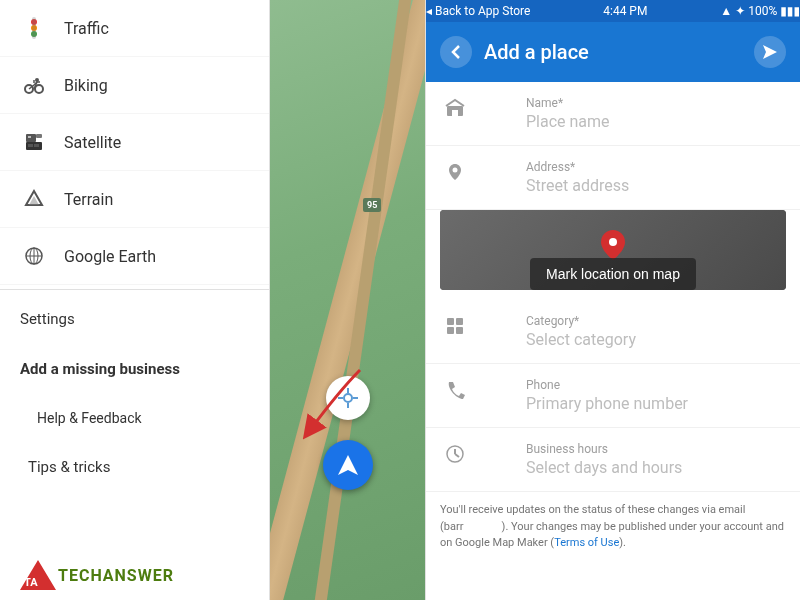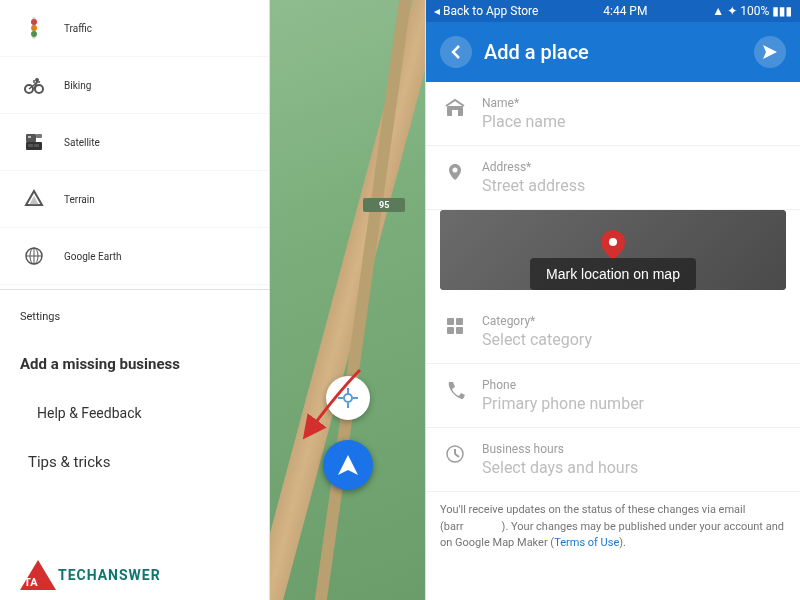"◂ Back to App Store" .phone-status-bar { padding: 4px 8px -> 4px 0 }
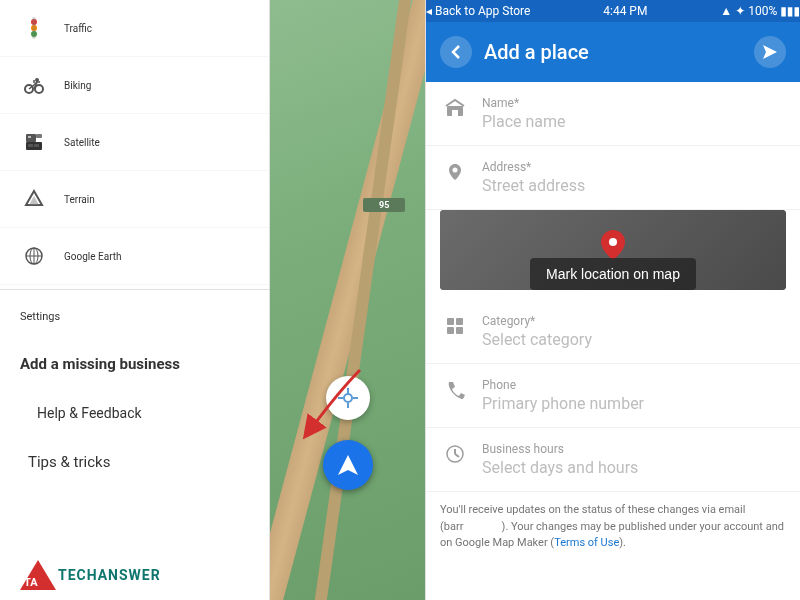"Traffic" .menu-item .label { font-size: 10px -> 16px }
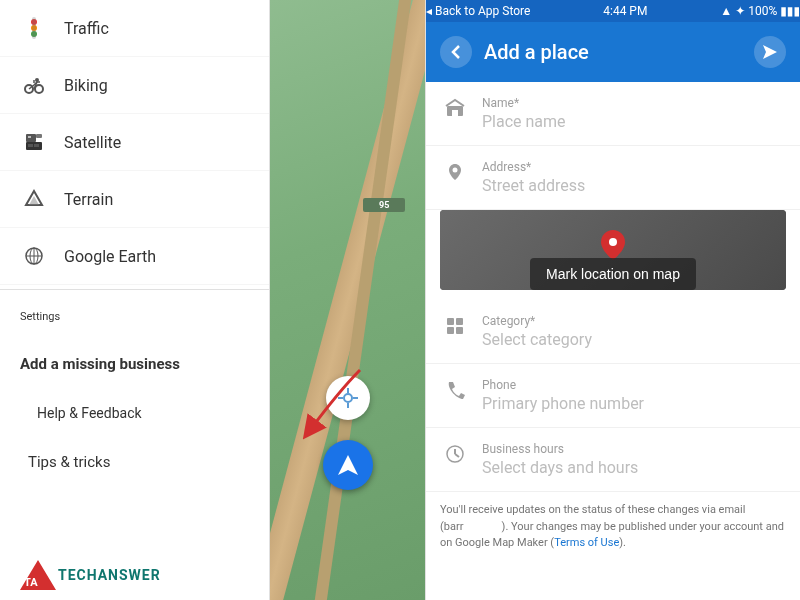"Name*" .form-row .row-content { margin-left: none -> 44px }
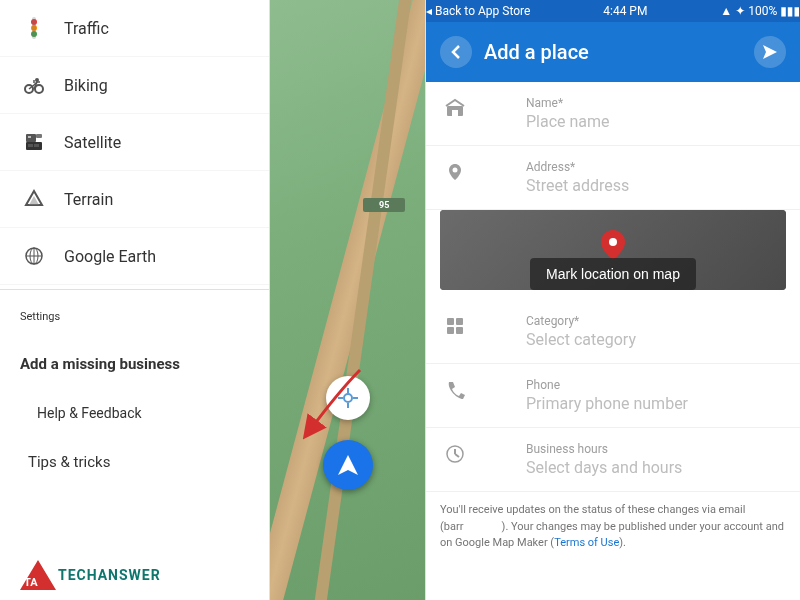"95" .map-sign { padding: 2px 16px -> 2px 4px }
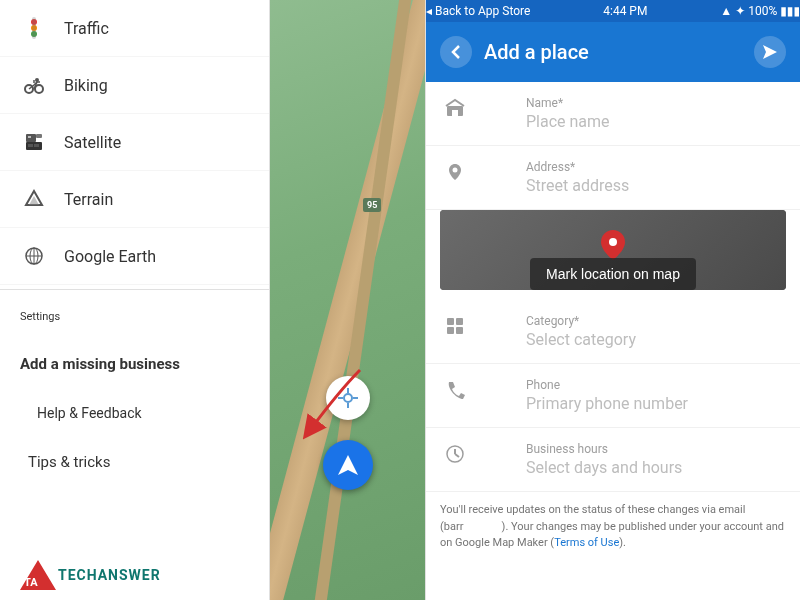"Settings" .settings-item { font-size: 11px -> 15px }
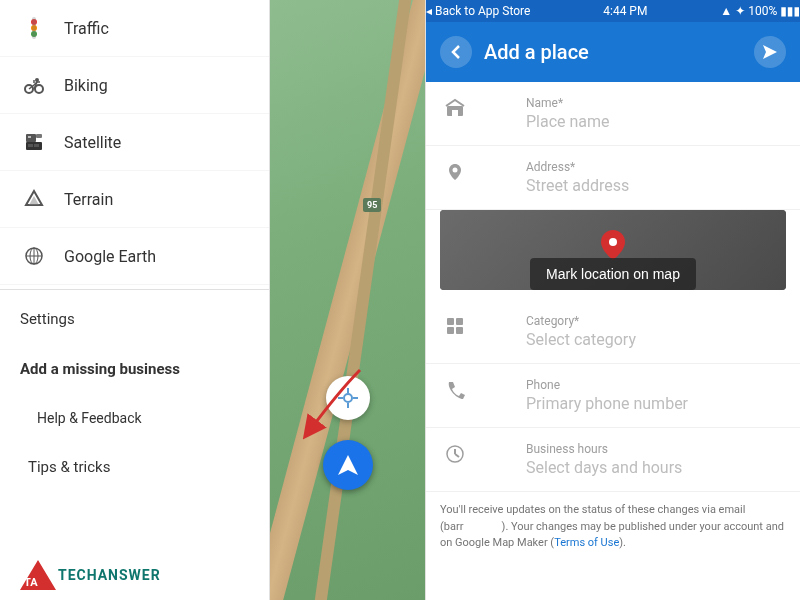"TECHANSWER" span { color: #0f766e -> #4d7c0f; font-size: 14px -> 16px }
